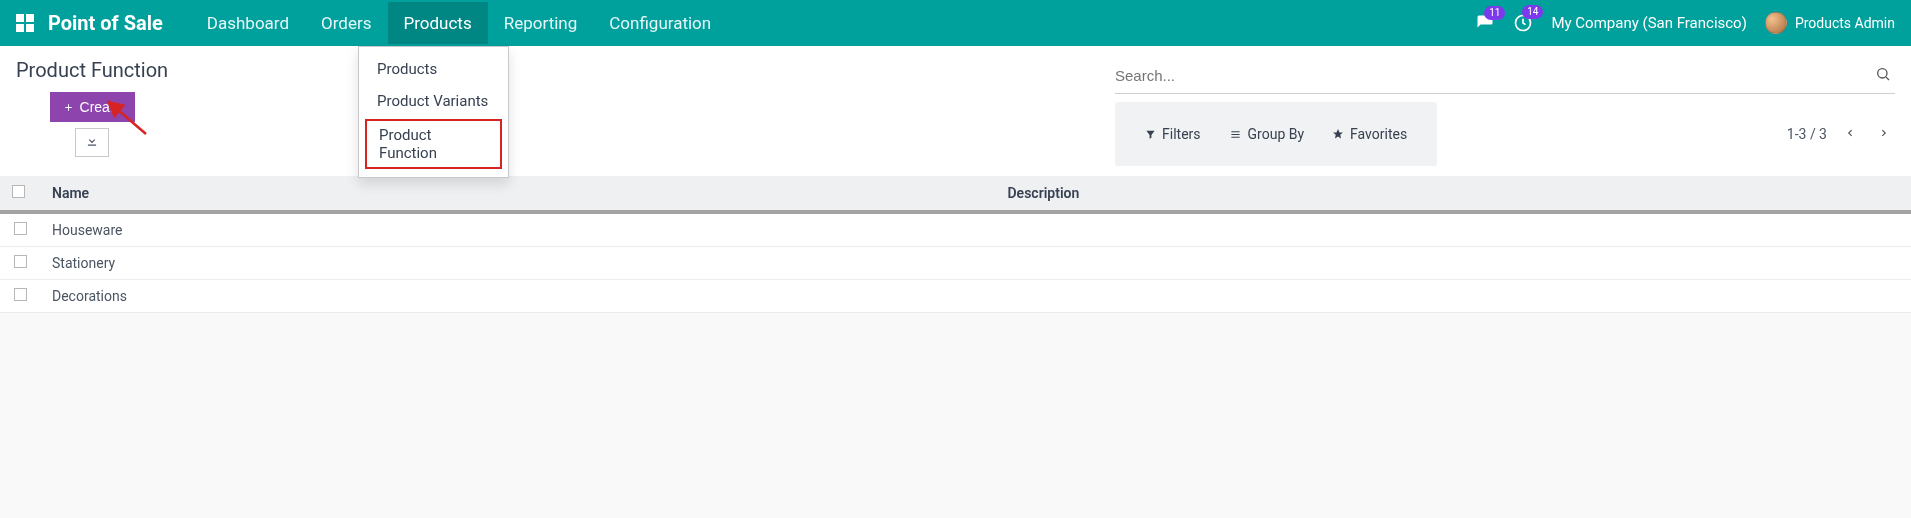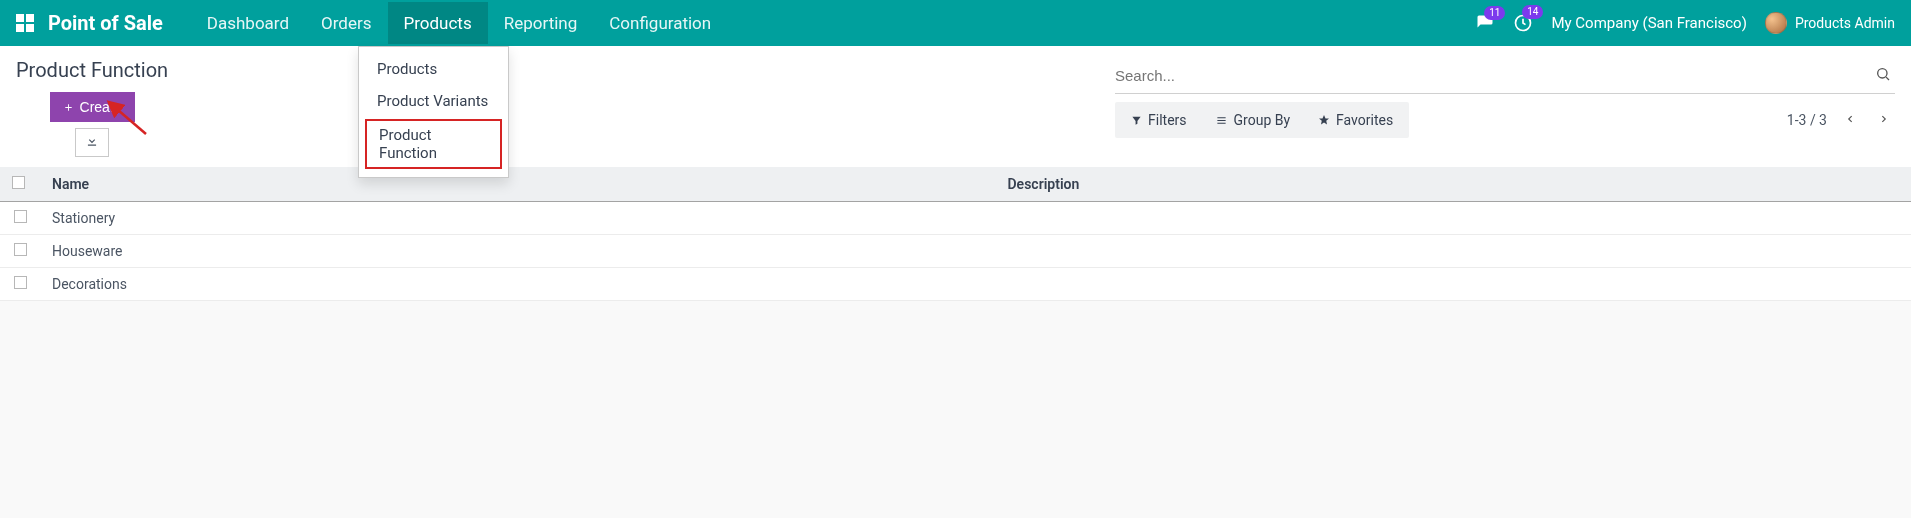"Filters" .filter-group { padding: 4px -> 18px }
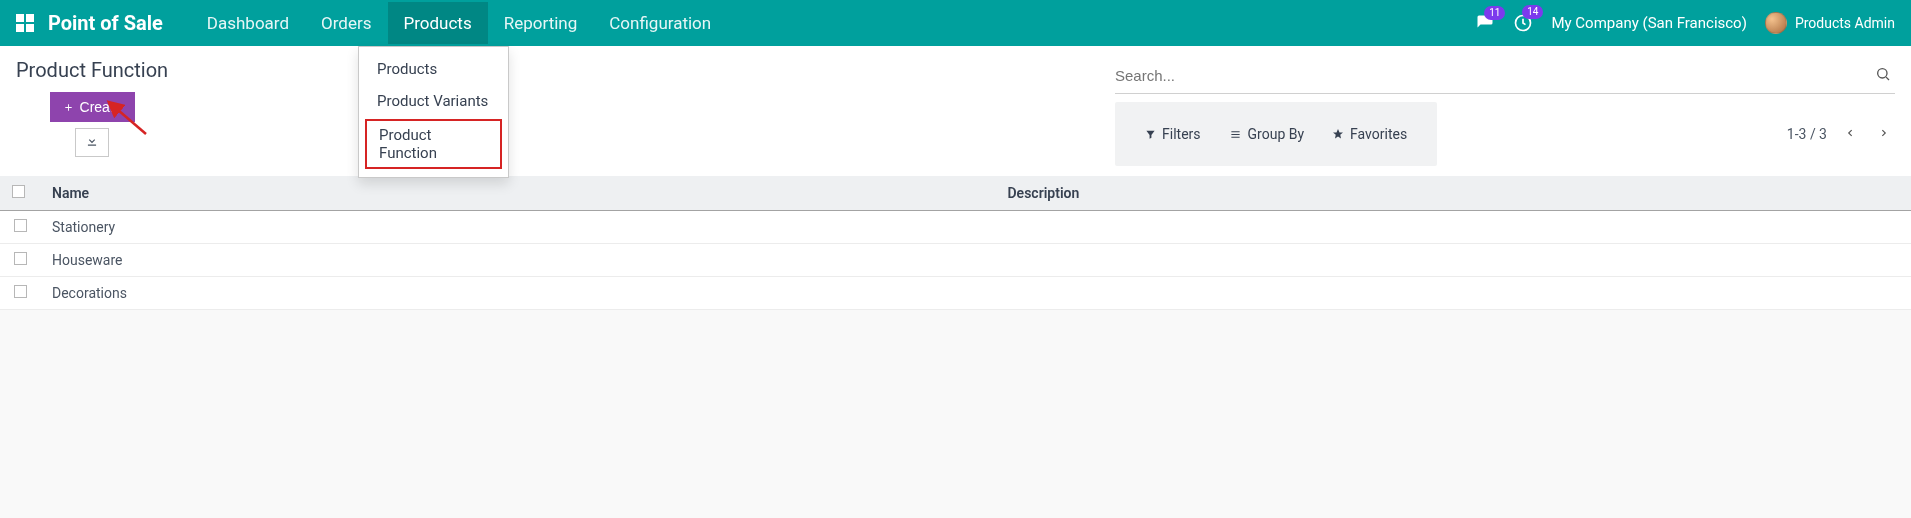"Name" .table thead th { border-bottom: 1px solid #a3a3a3 -> 4px solid #a3a3a3 }
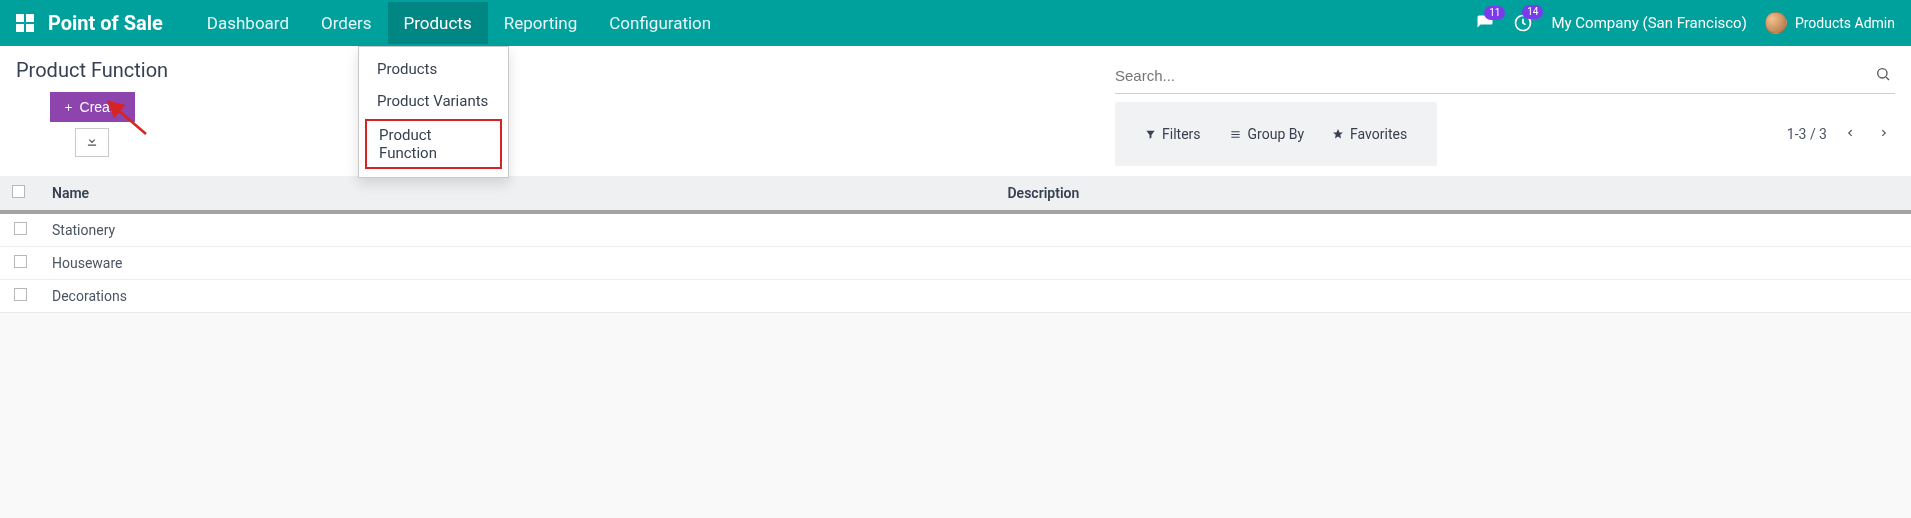"Stationery" tr { order: before "Houseware" -> after "Houseware" }
